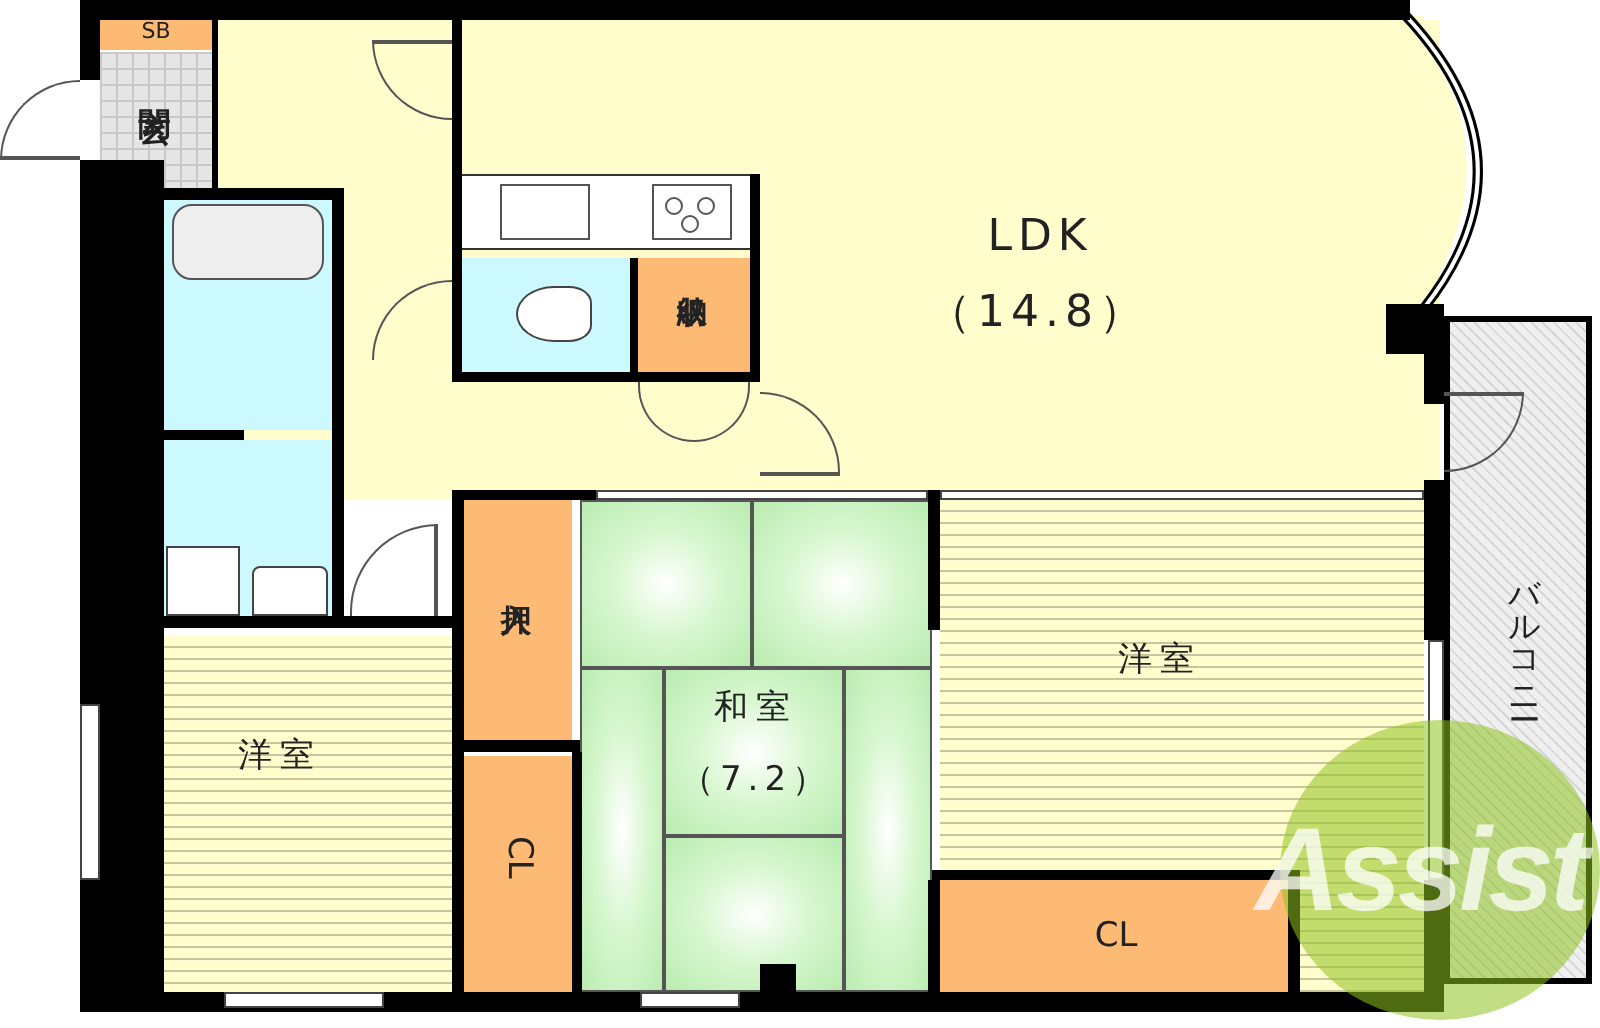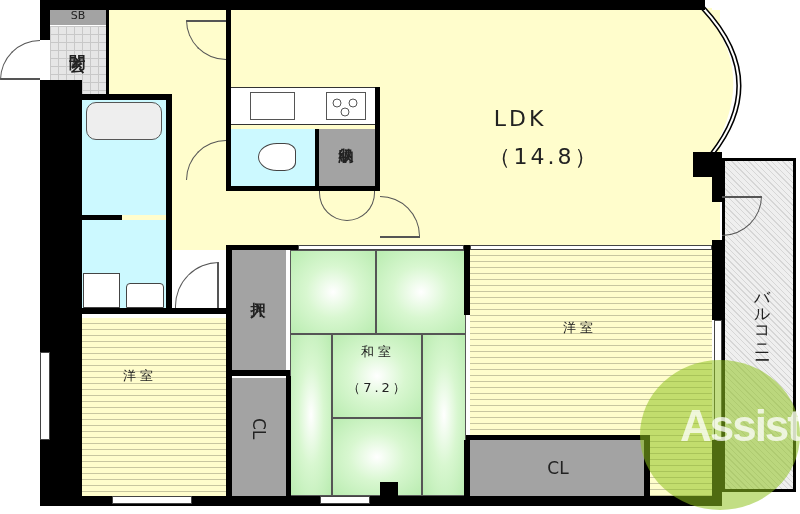"SB" .pink { background: #a3a3a3 -> #fdba74 }
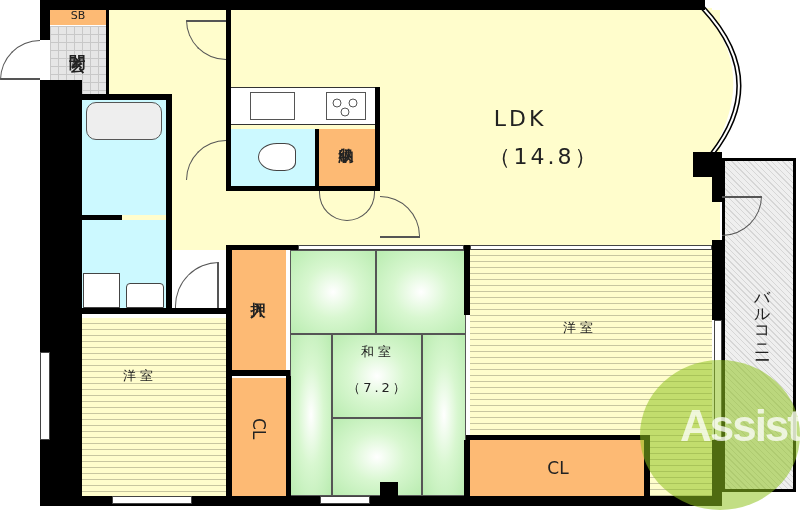"（14.8）" div.label { left: 464px -> 439px }
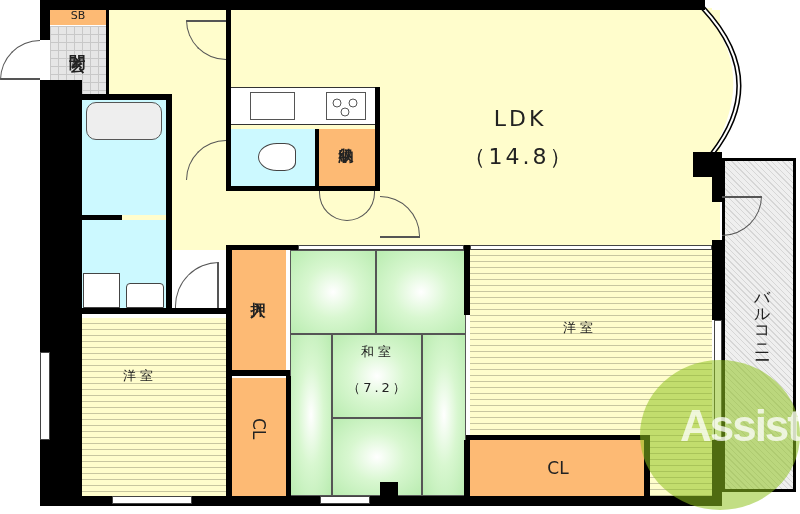"洋室" .mid { font-size: 13px -> 17px }
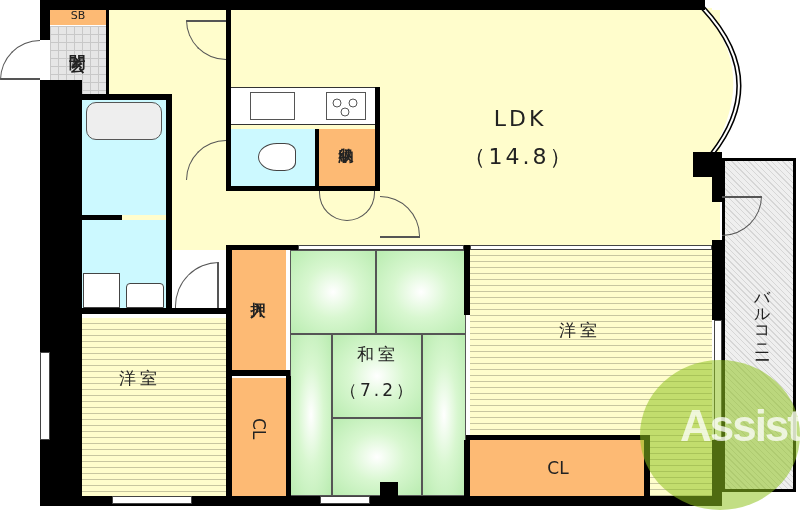"Assist" span.label { font-size: 44px -> 59px; font-style: none -> italic; text-align: right -> none }
